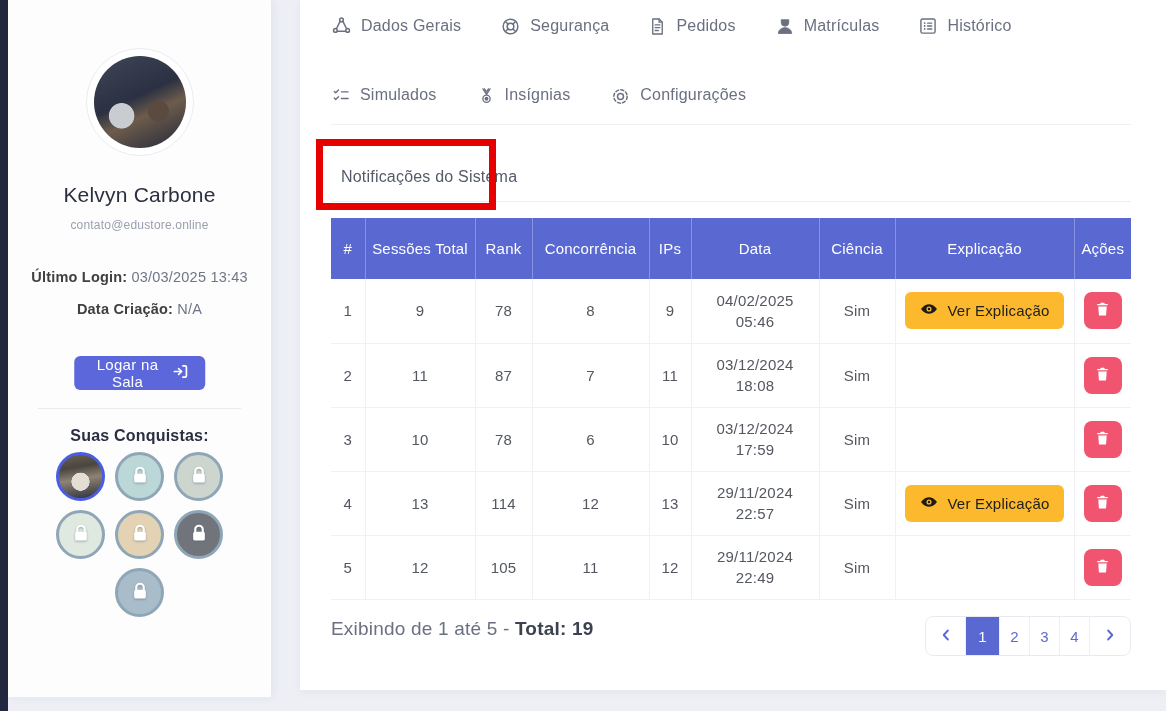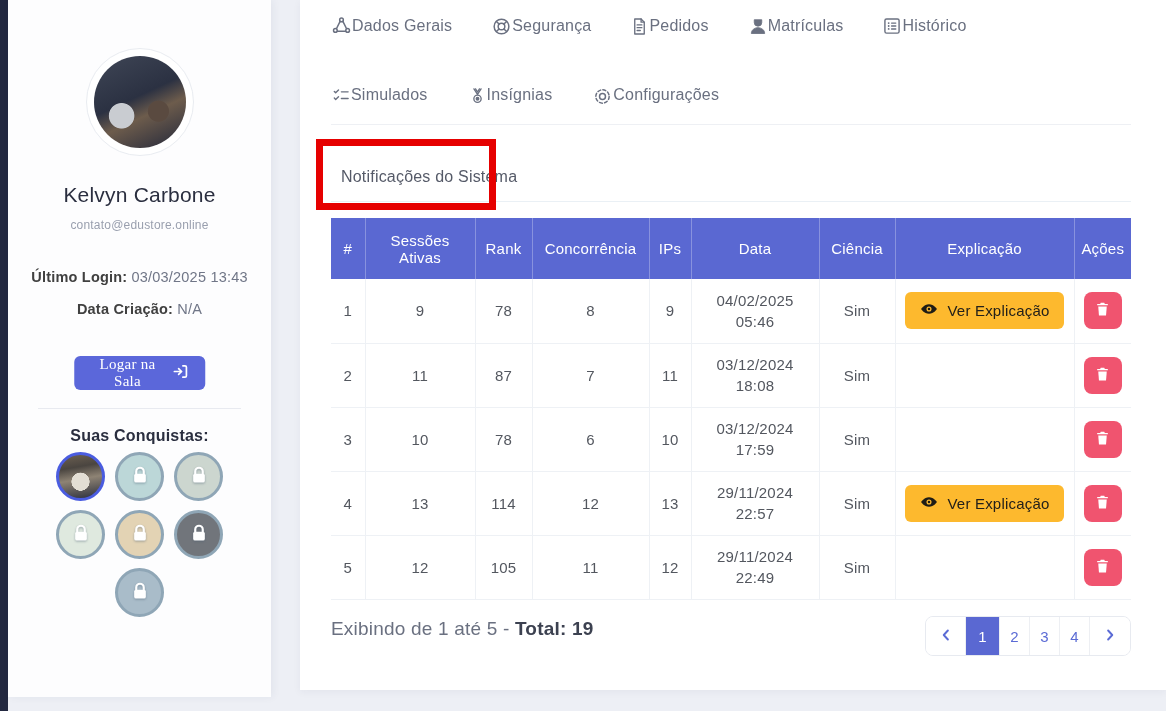"Dados Gerais" .nav-item { gap: none -> 9px }
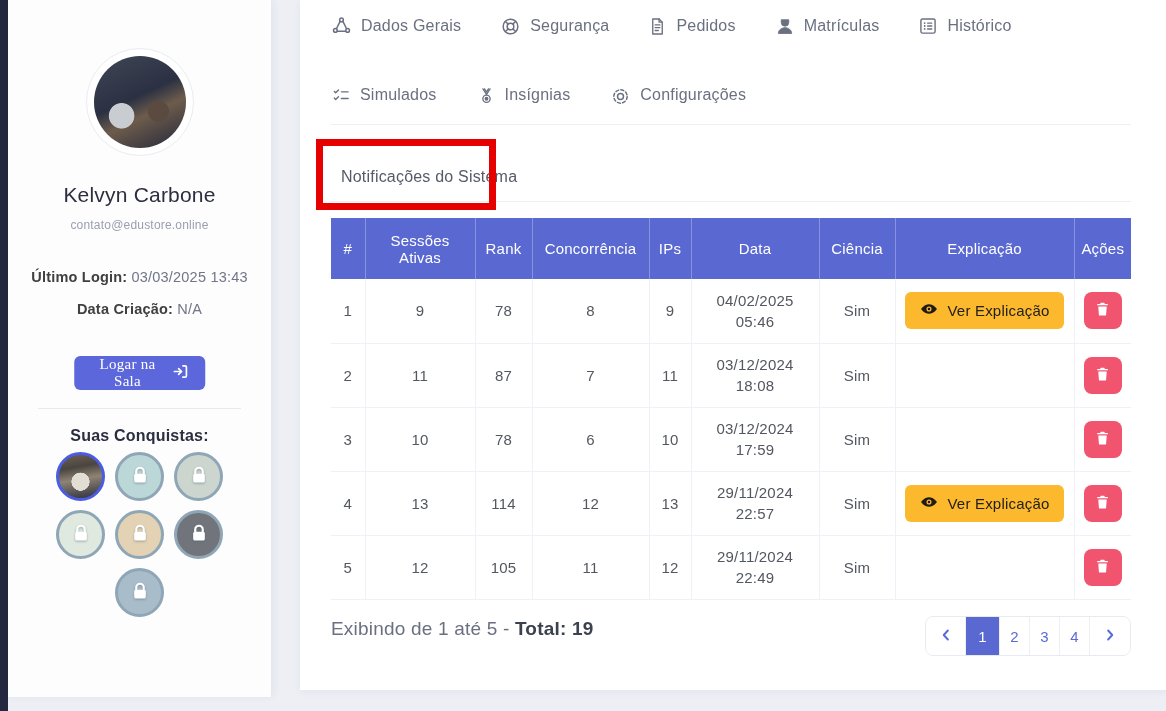"Sessões Ativas" th { text: Ativas -> Total }
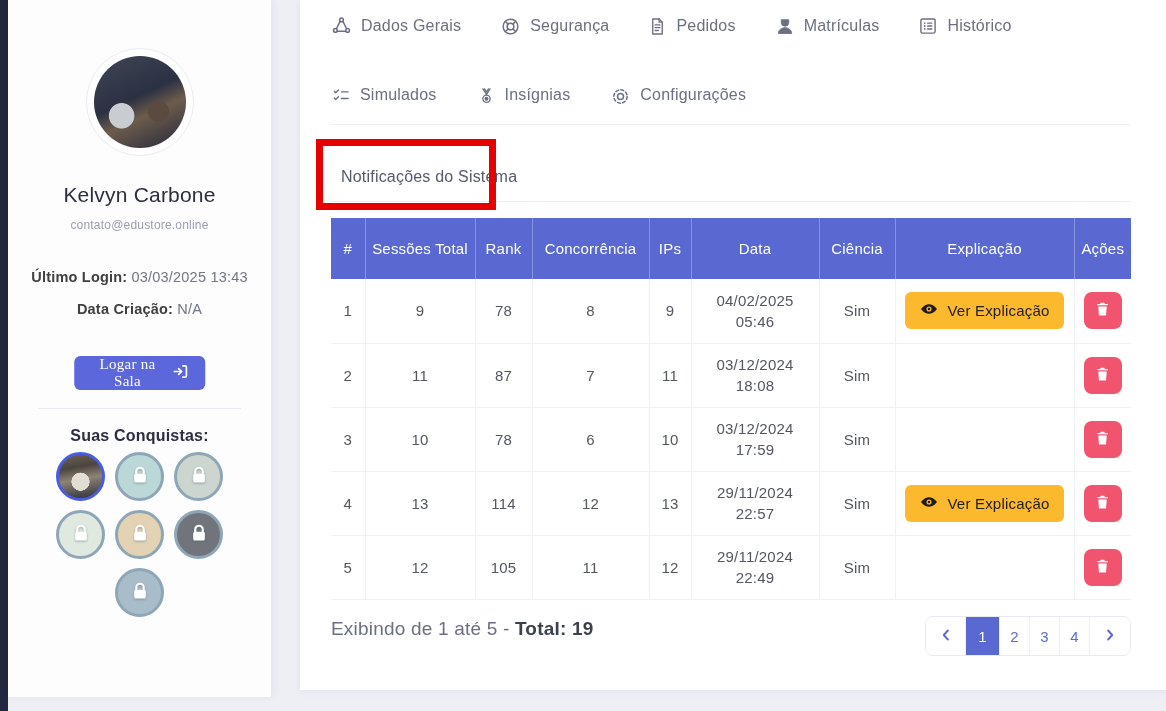"Logar na Sala" .room-button { font-family: Liberation Serif, serif -> Liberation Sans, sans-serif }
